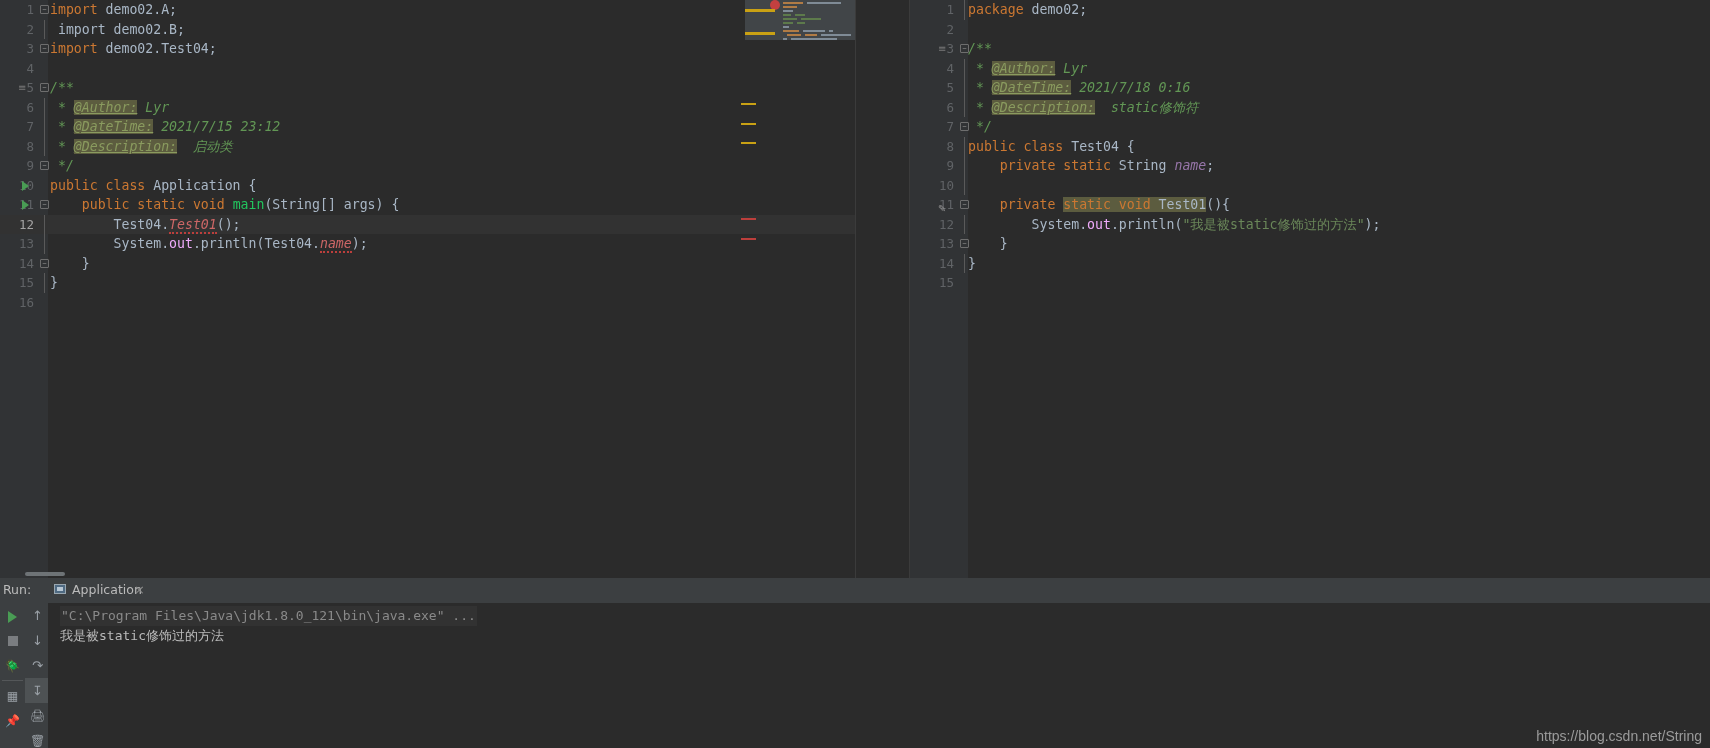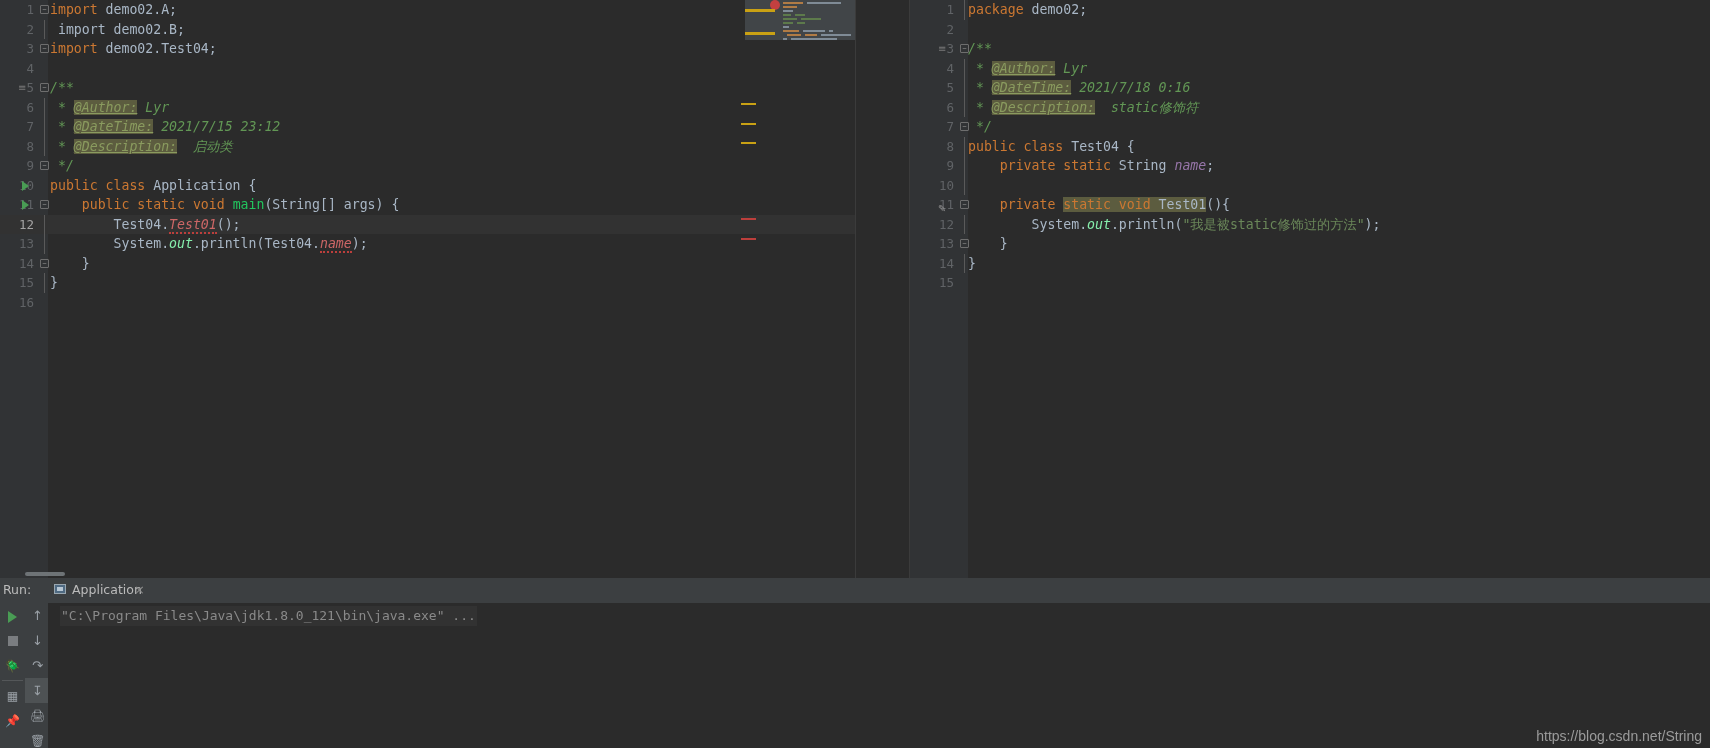"out" .stat { color: #86efac -> #f0abfc; font-style: italic -> none }
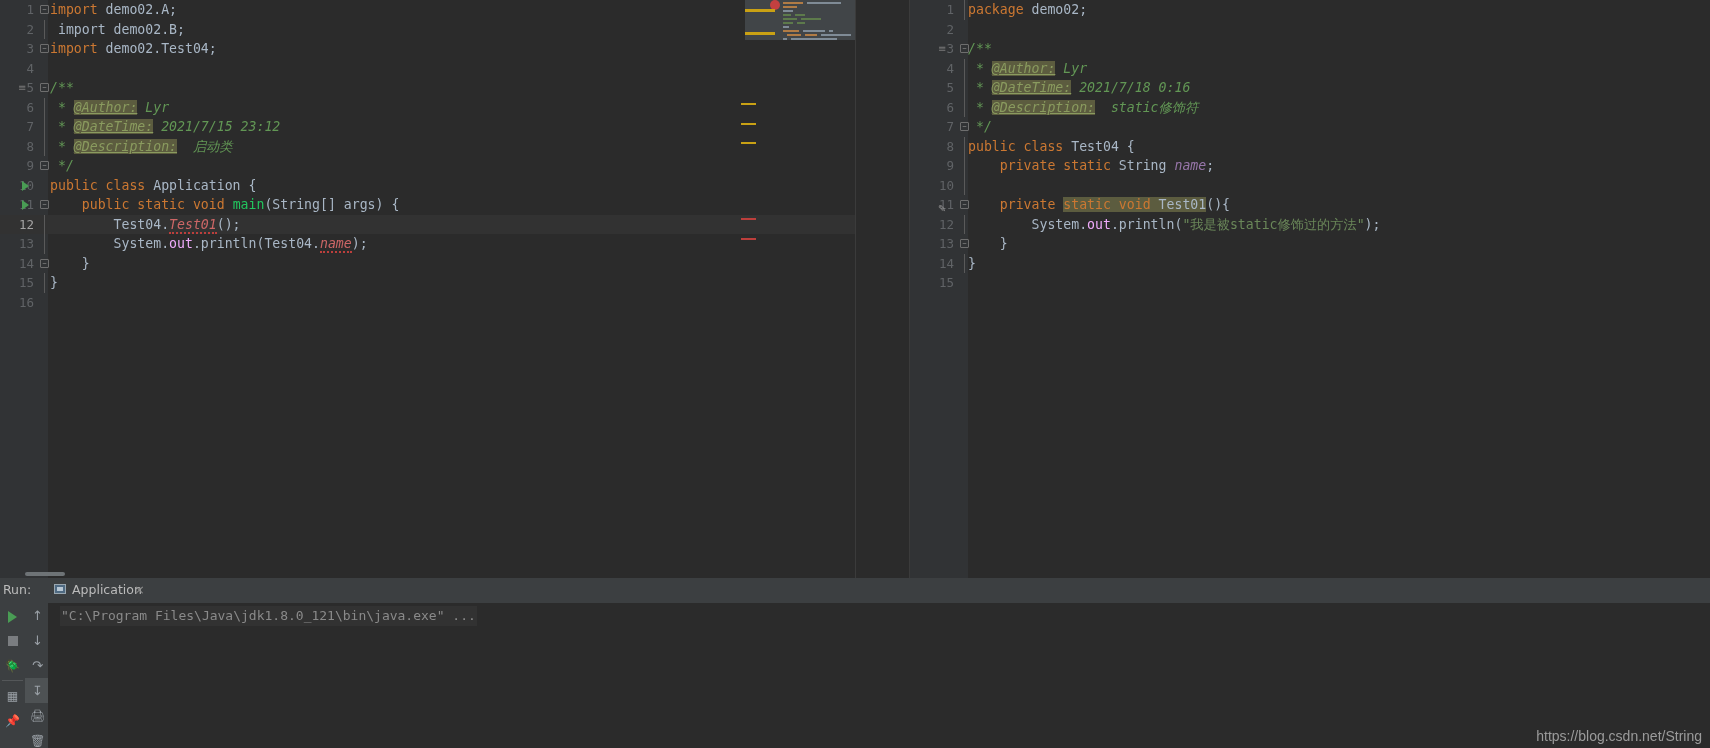"我是被static修饰过的方法" div.cline { html: none -> <div><span>我是被static修饰过的方法</span></div> }
